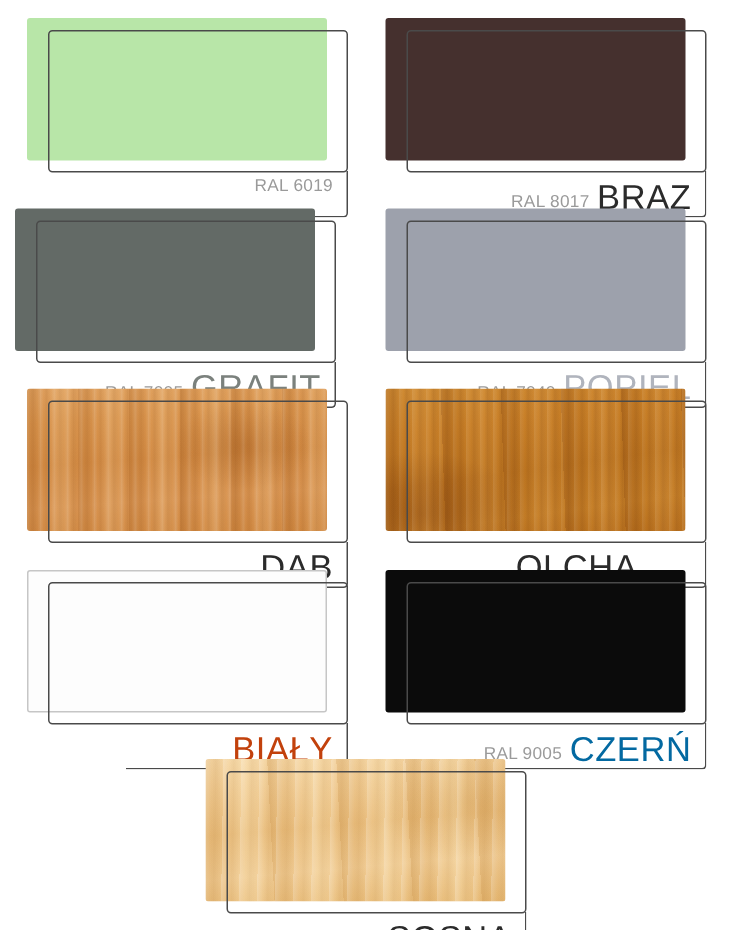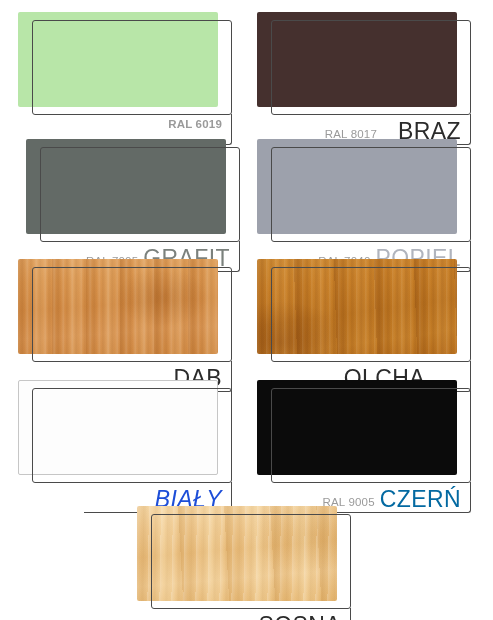"RAL 6019" div.swatch-cell { font-weight: bold -> none }
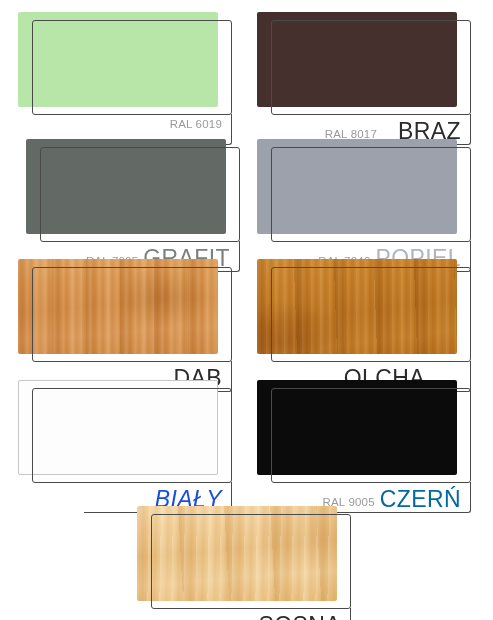"BRĄZ" span.color-name { margin-left: 16px -> none }
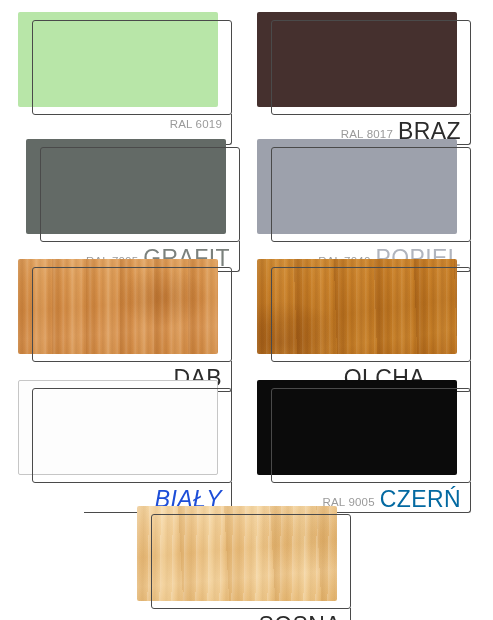"GRAFIT" div.swatch-cell { left: 26px -> 10px }
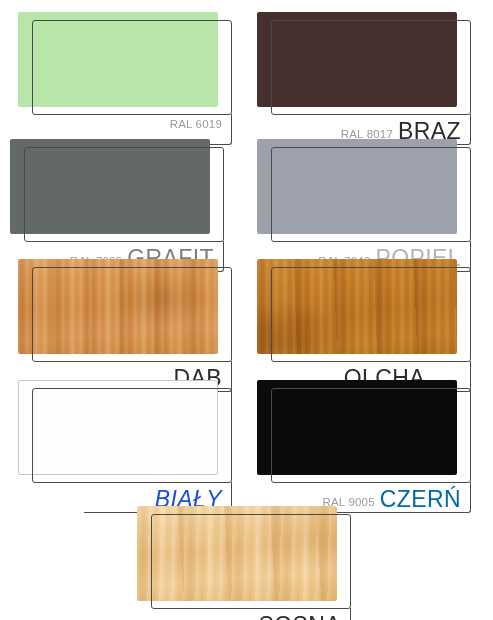"BIAŁY" span.color-name { color: #1d4ed8 -> #c2410c; font-style: italic -> none }
